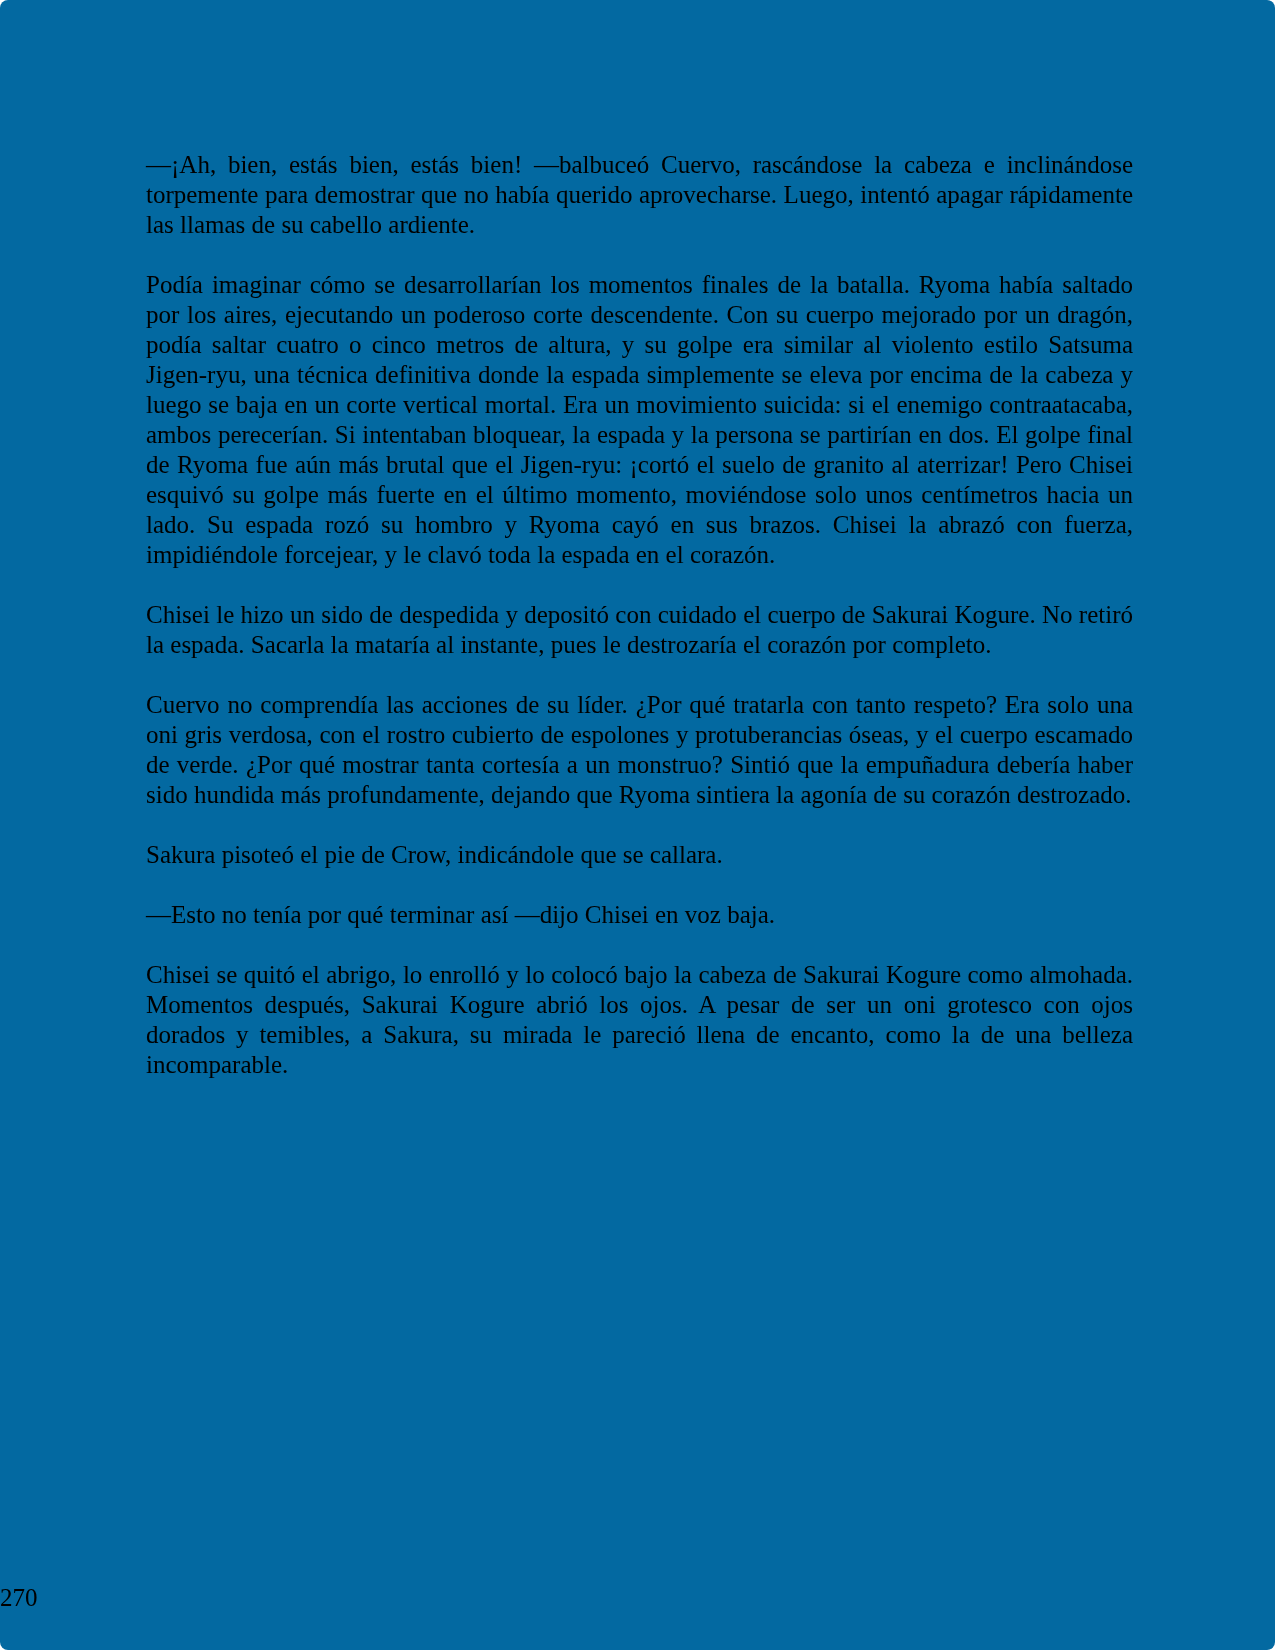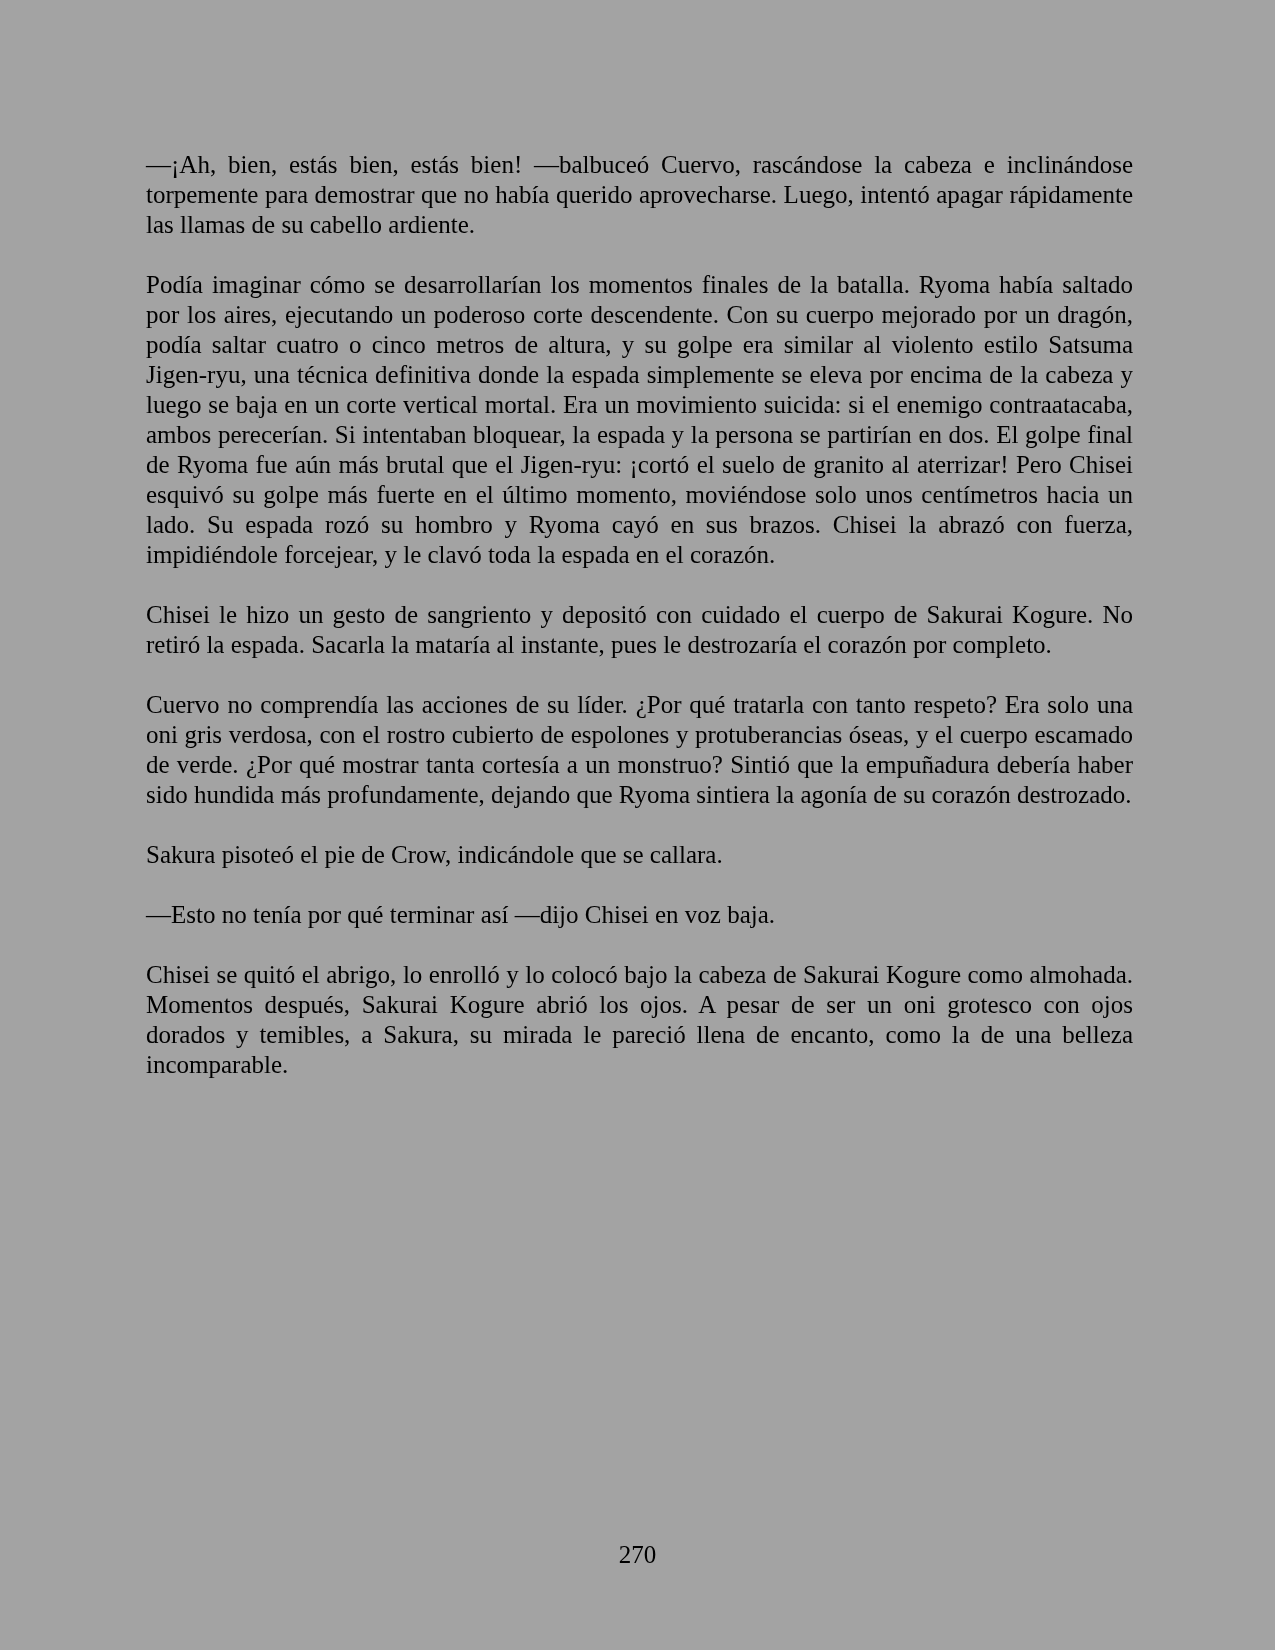"—¡Ah, bien, estás bien, estás" .page { background: #a3a3a3 -> #0369a1; border-radius: none -> 8px }
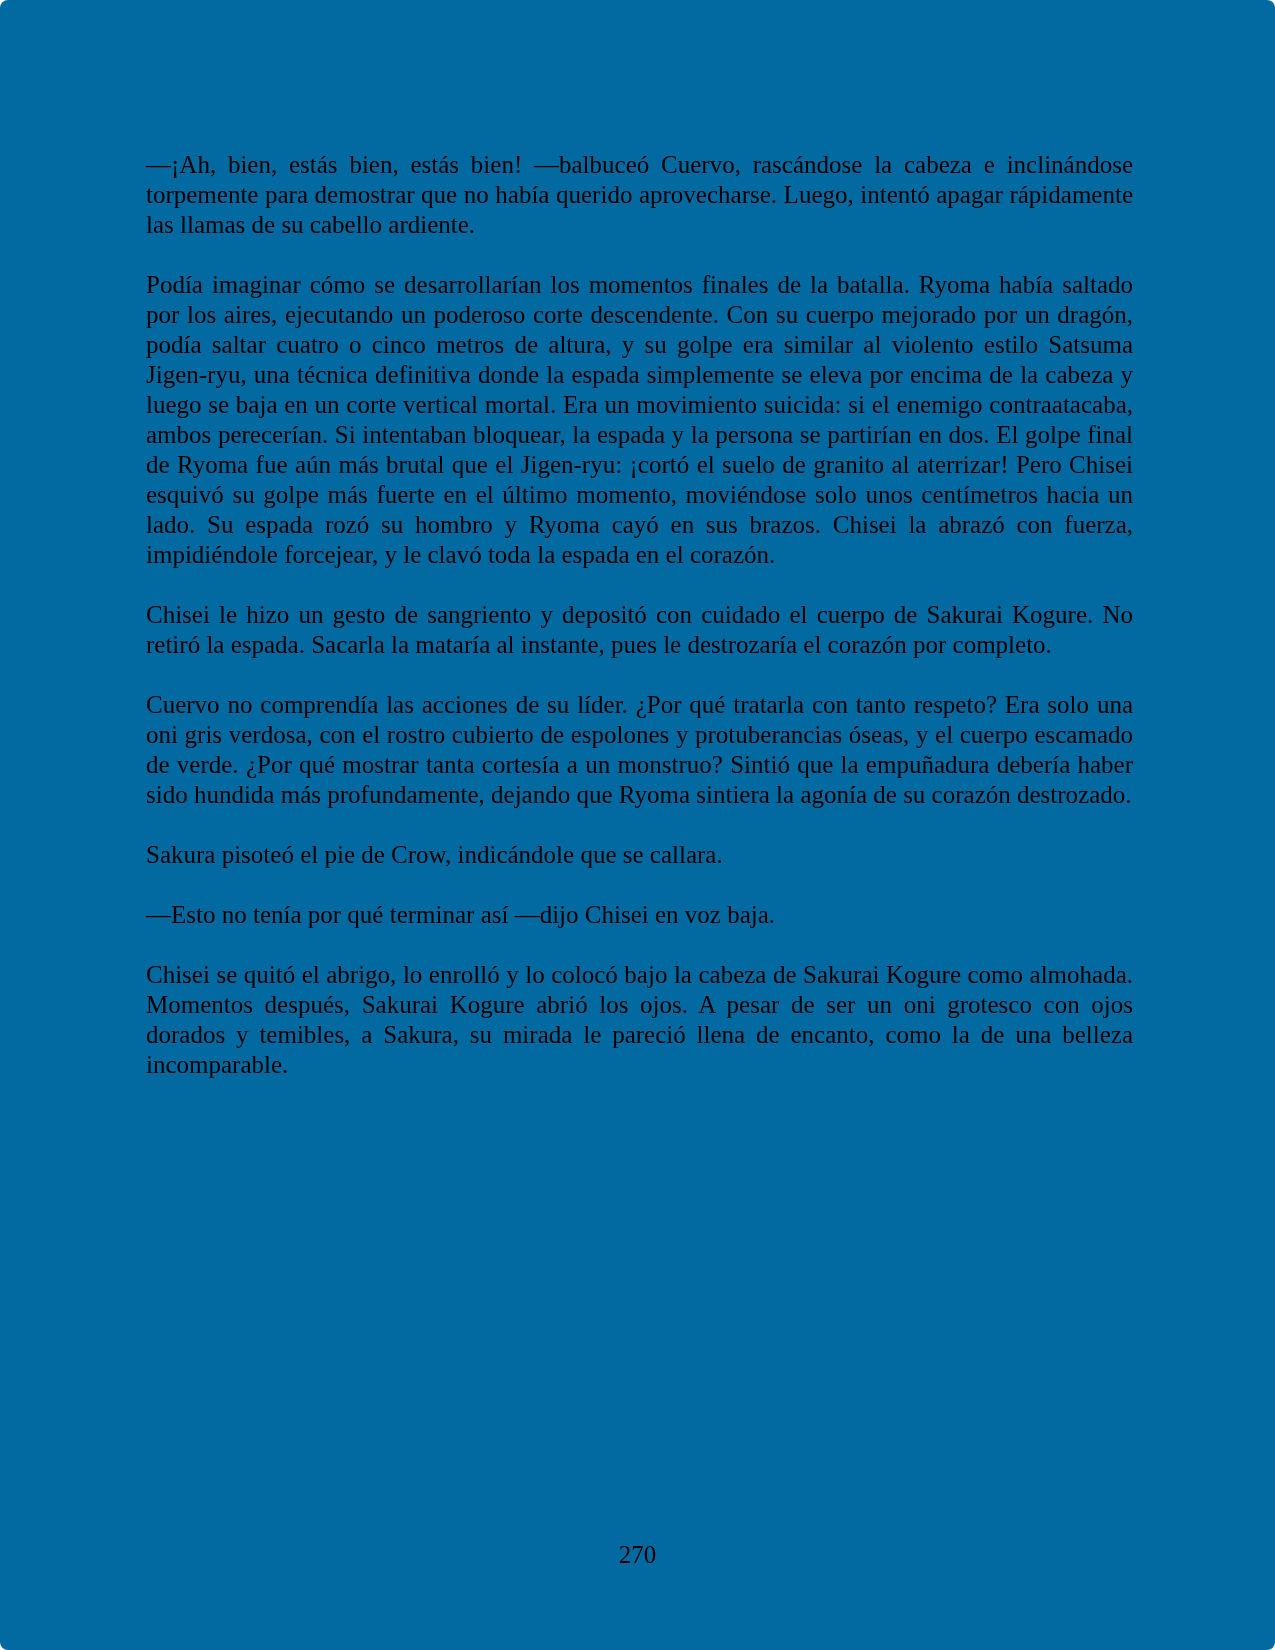"Chisei le hizo un gesto" p { text: gesto de sangriento -> sido de despedida }
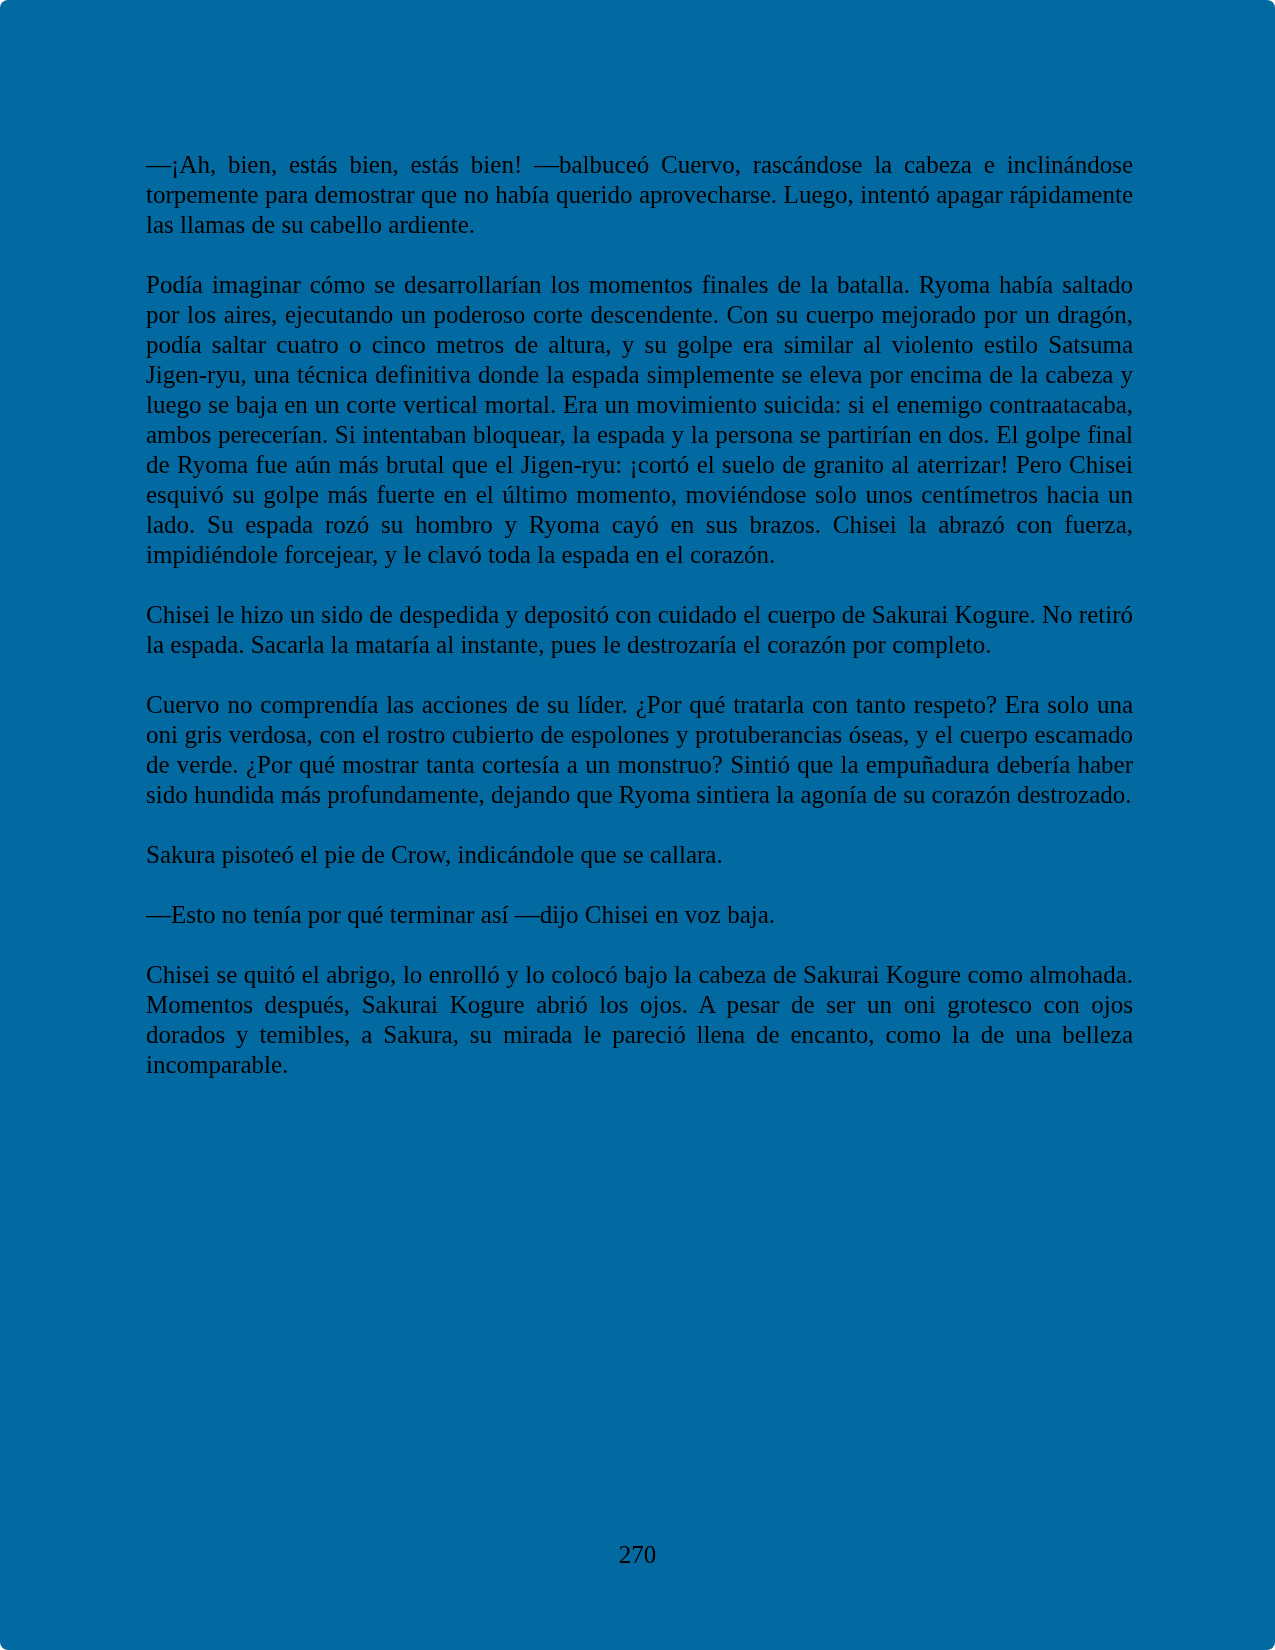"270" .footer { text-align: center -> none; top: 1540px -> 1583px }
